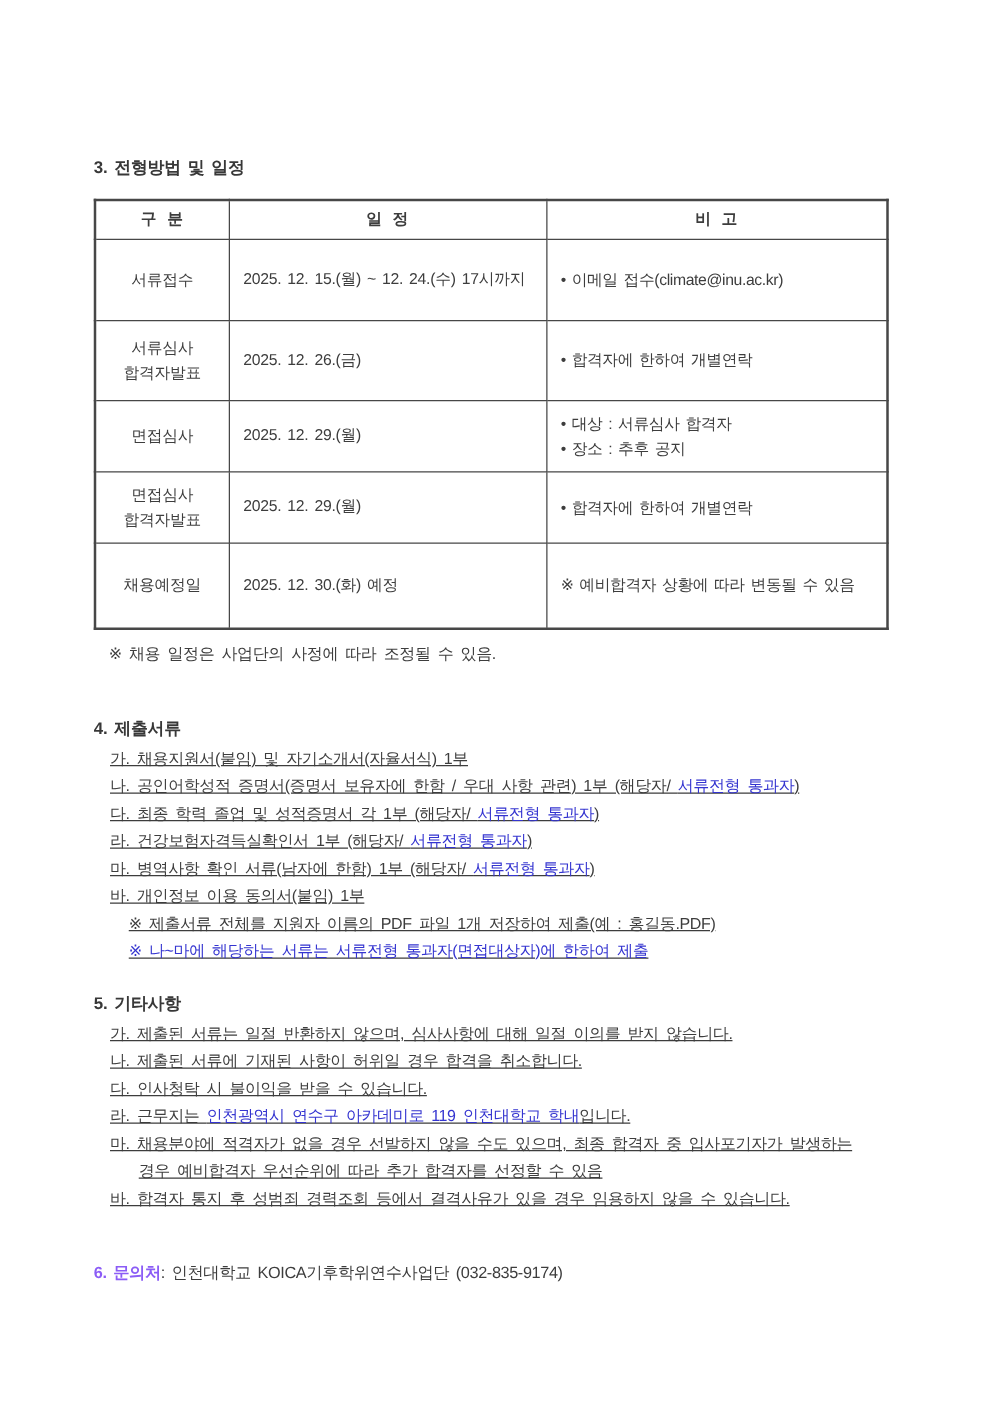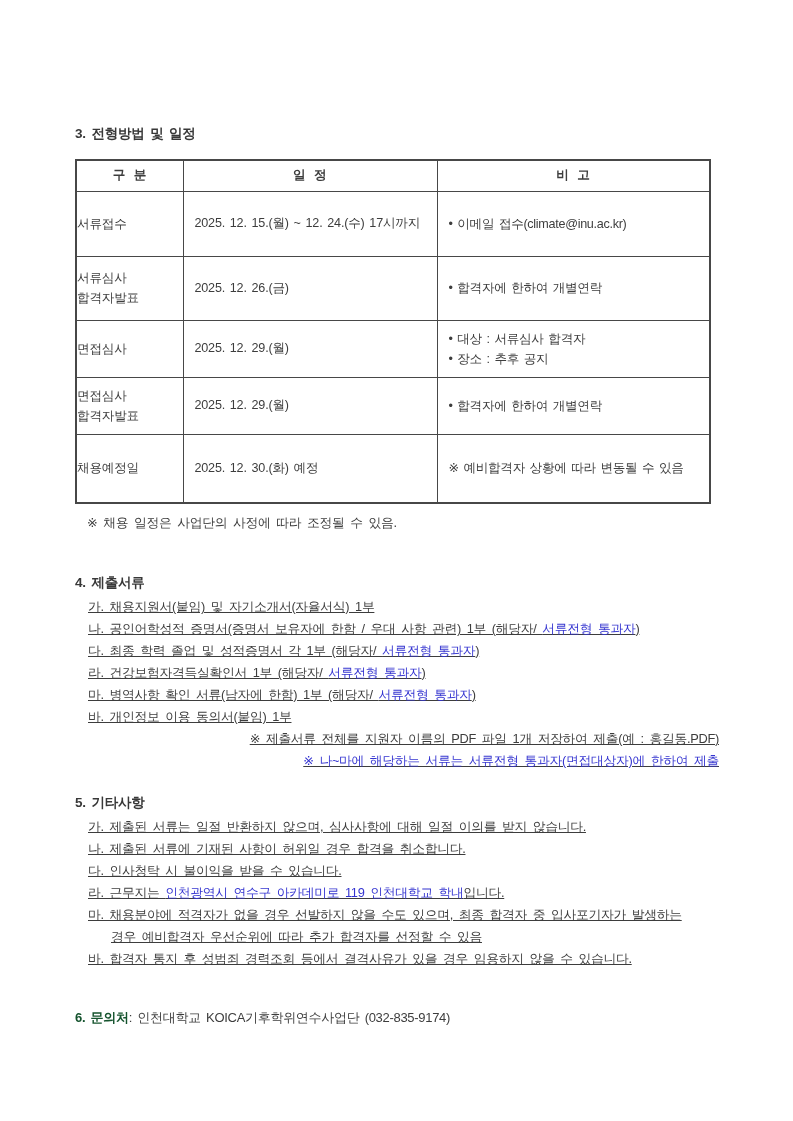"서류접수" td.cat { text-align: left -> center }
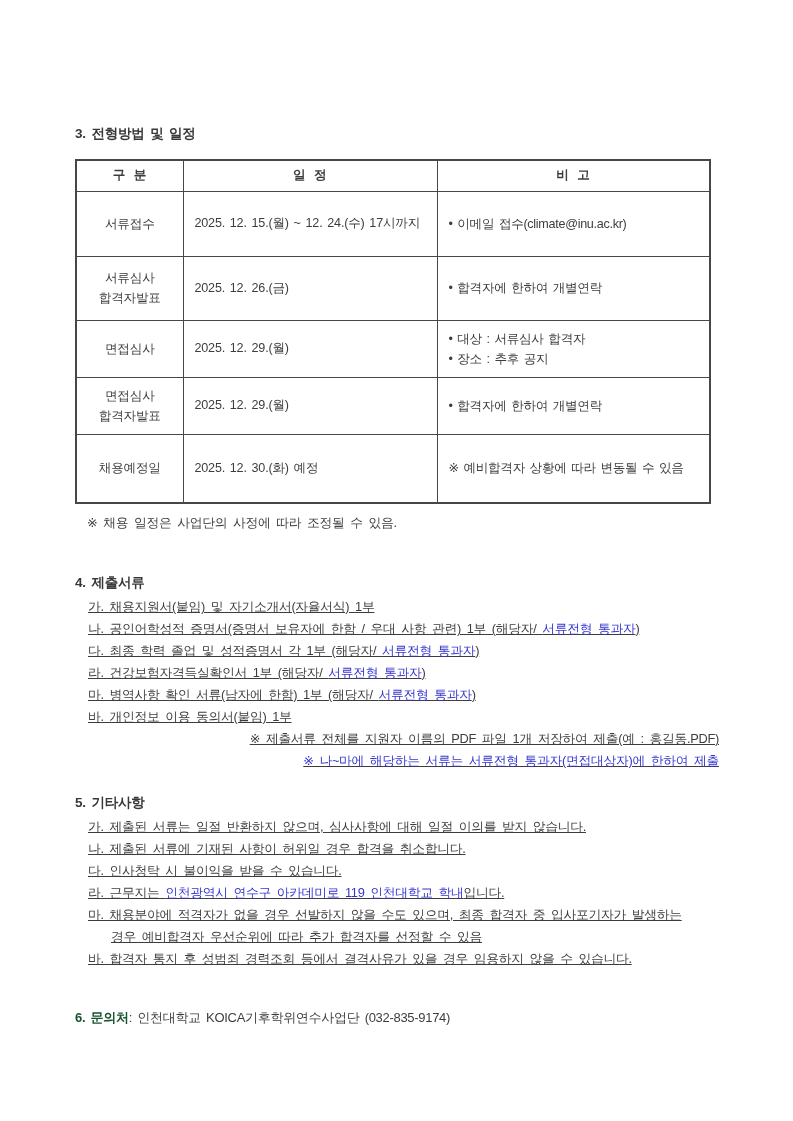"※ 제출서류 전체를 지원자 이름의" .item.subnote { text-align: right -> none }
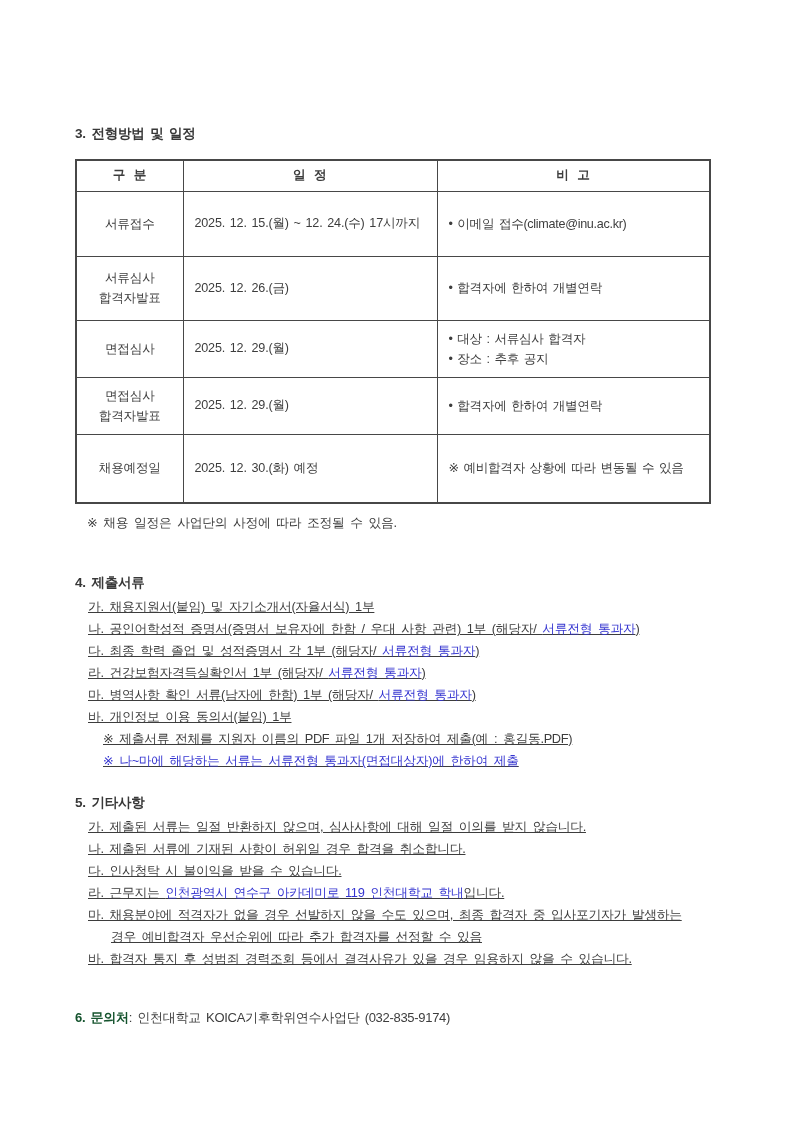"6. 문의처" .sec6 .lbl { color: #14532d -> #8b5cf6 }
